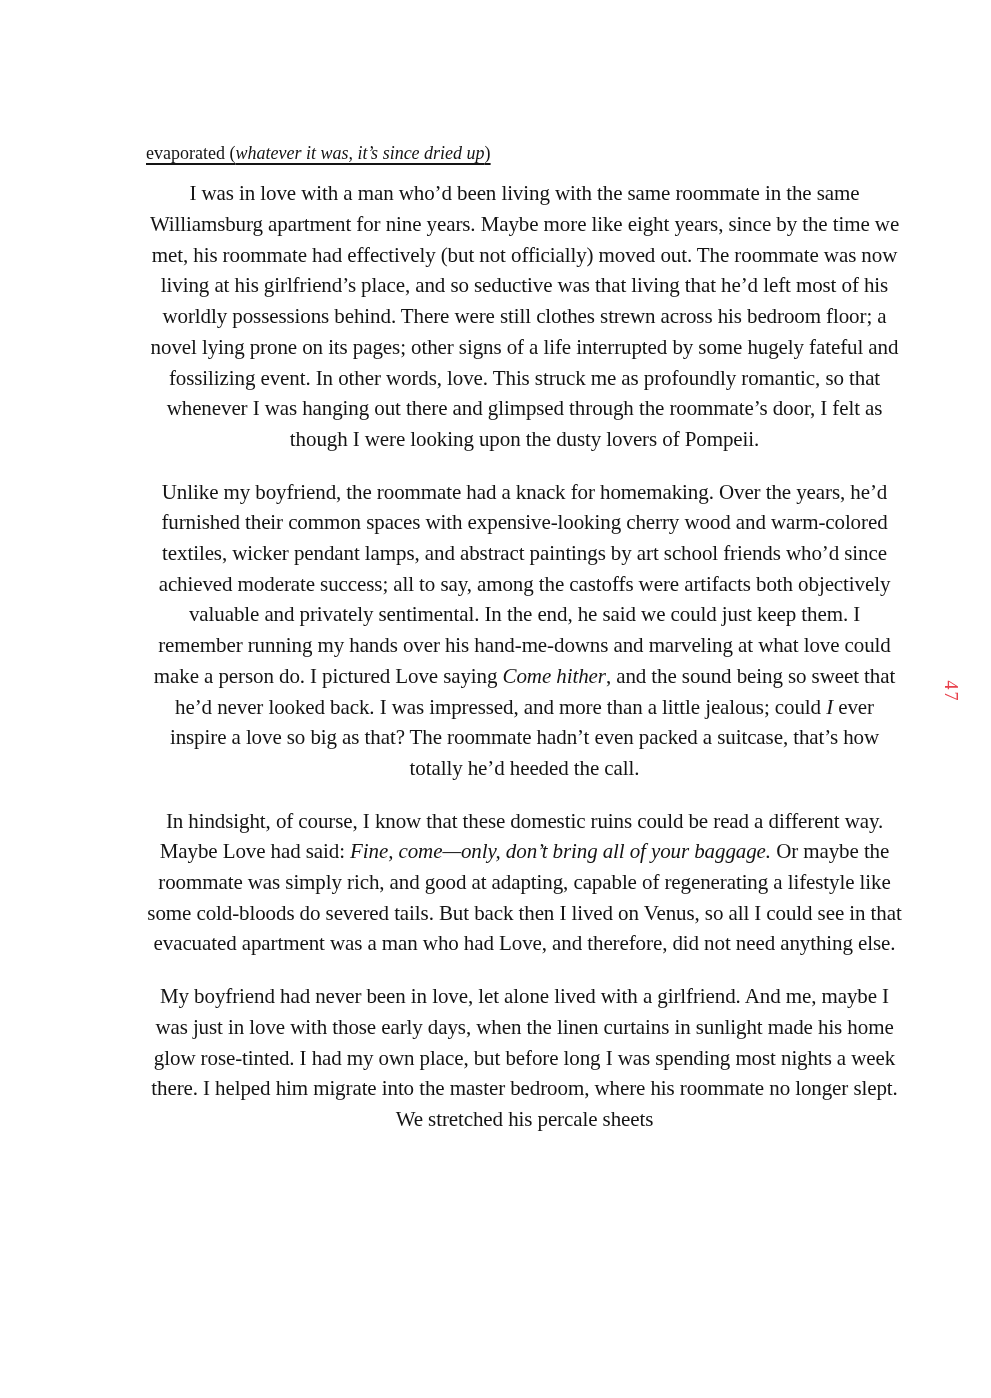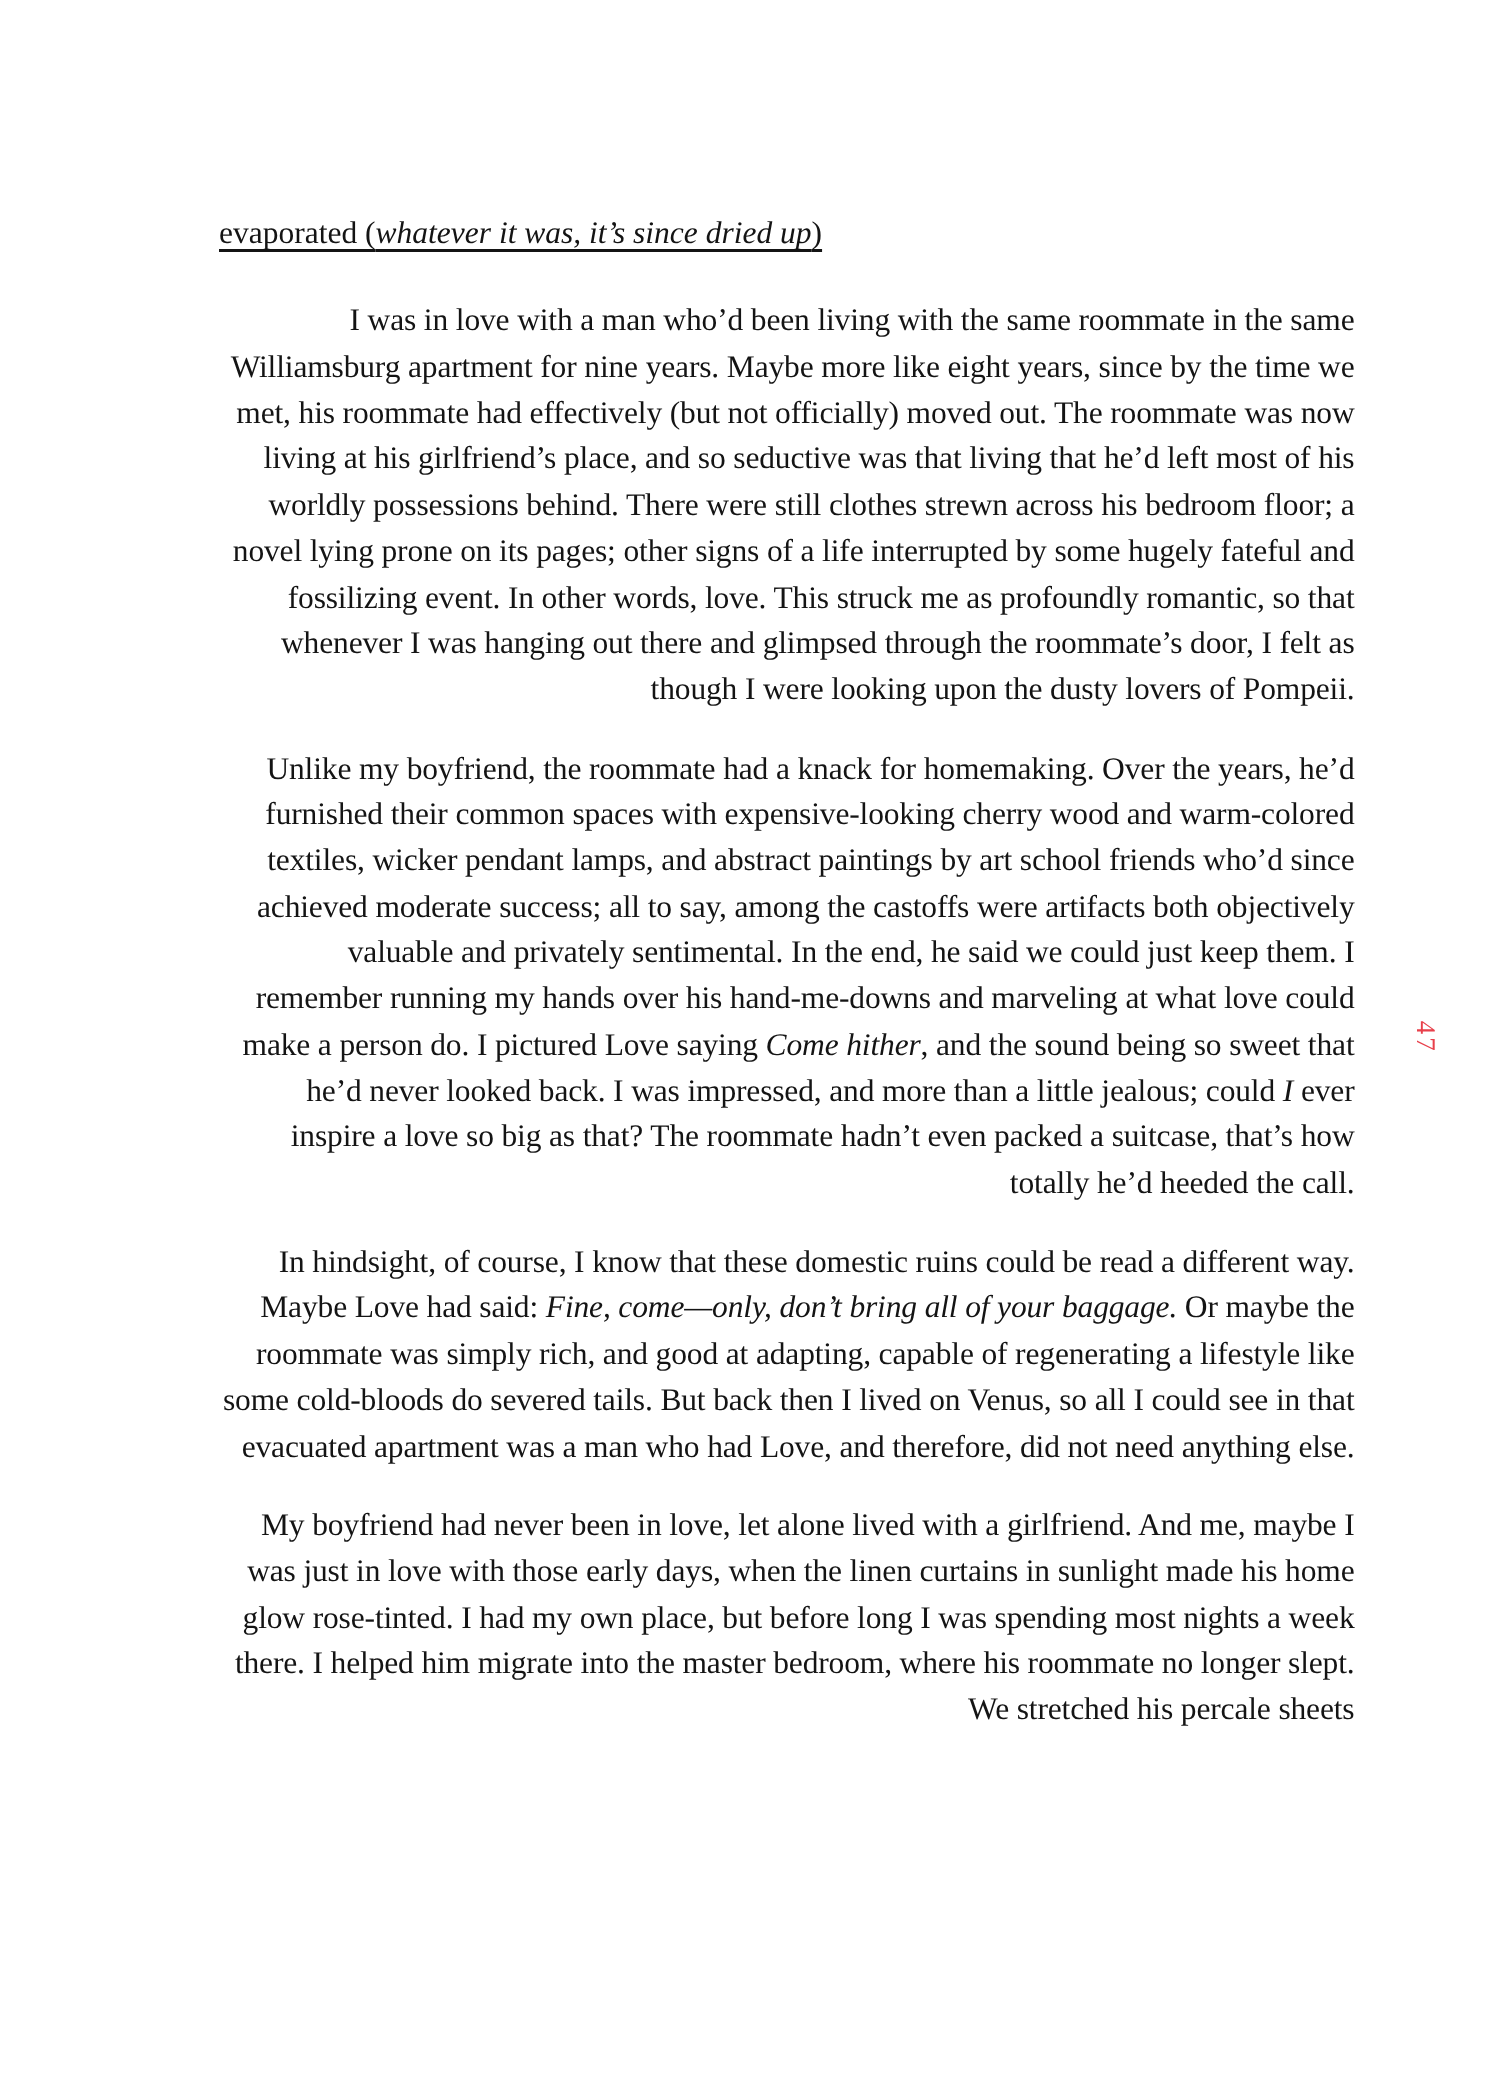"evaporated (whatever it was, it’s" .heading { font-size: 21px -> 18px; margin: 0 0 29px 0 -> 0 0 13px 0 }
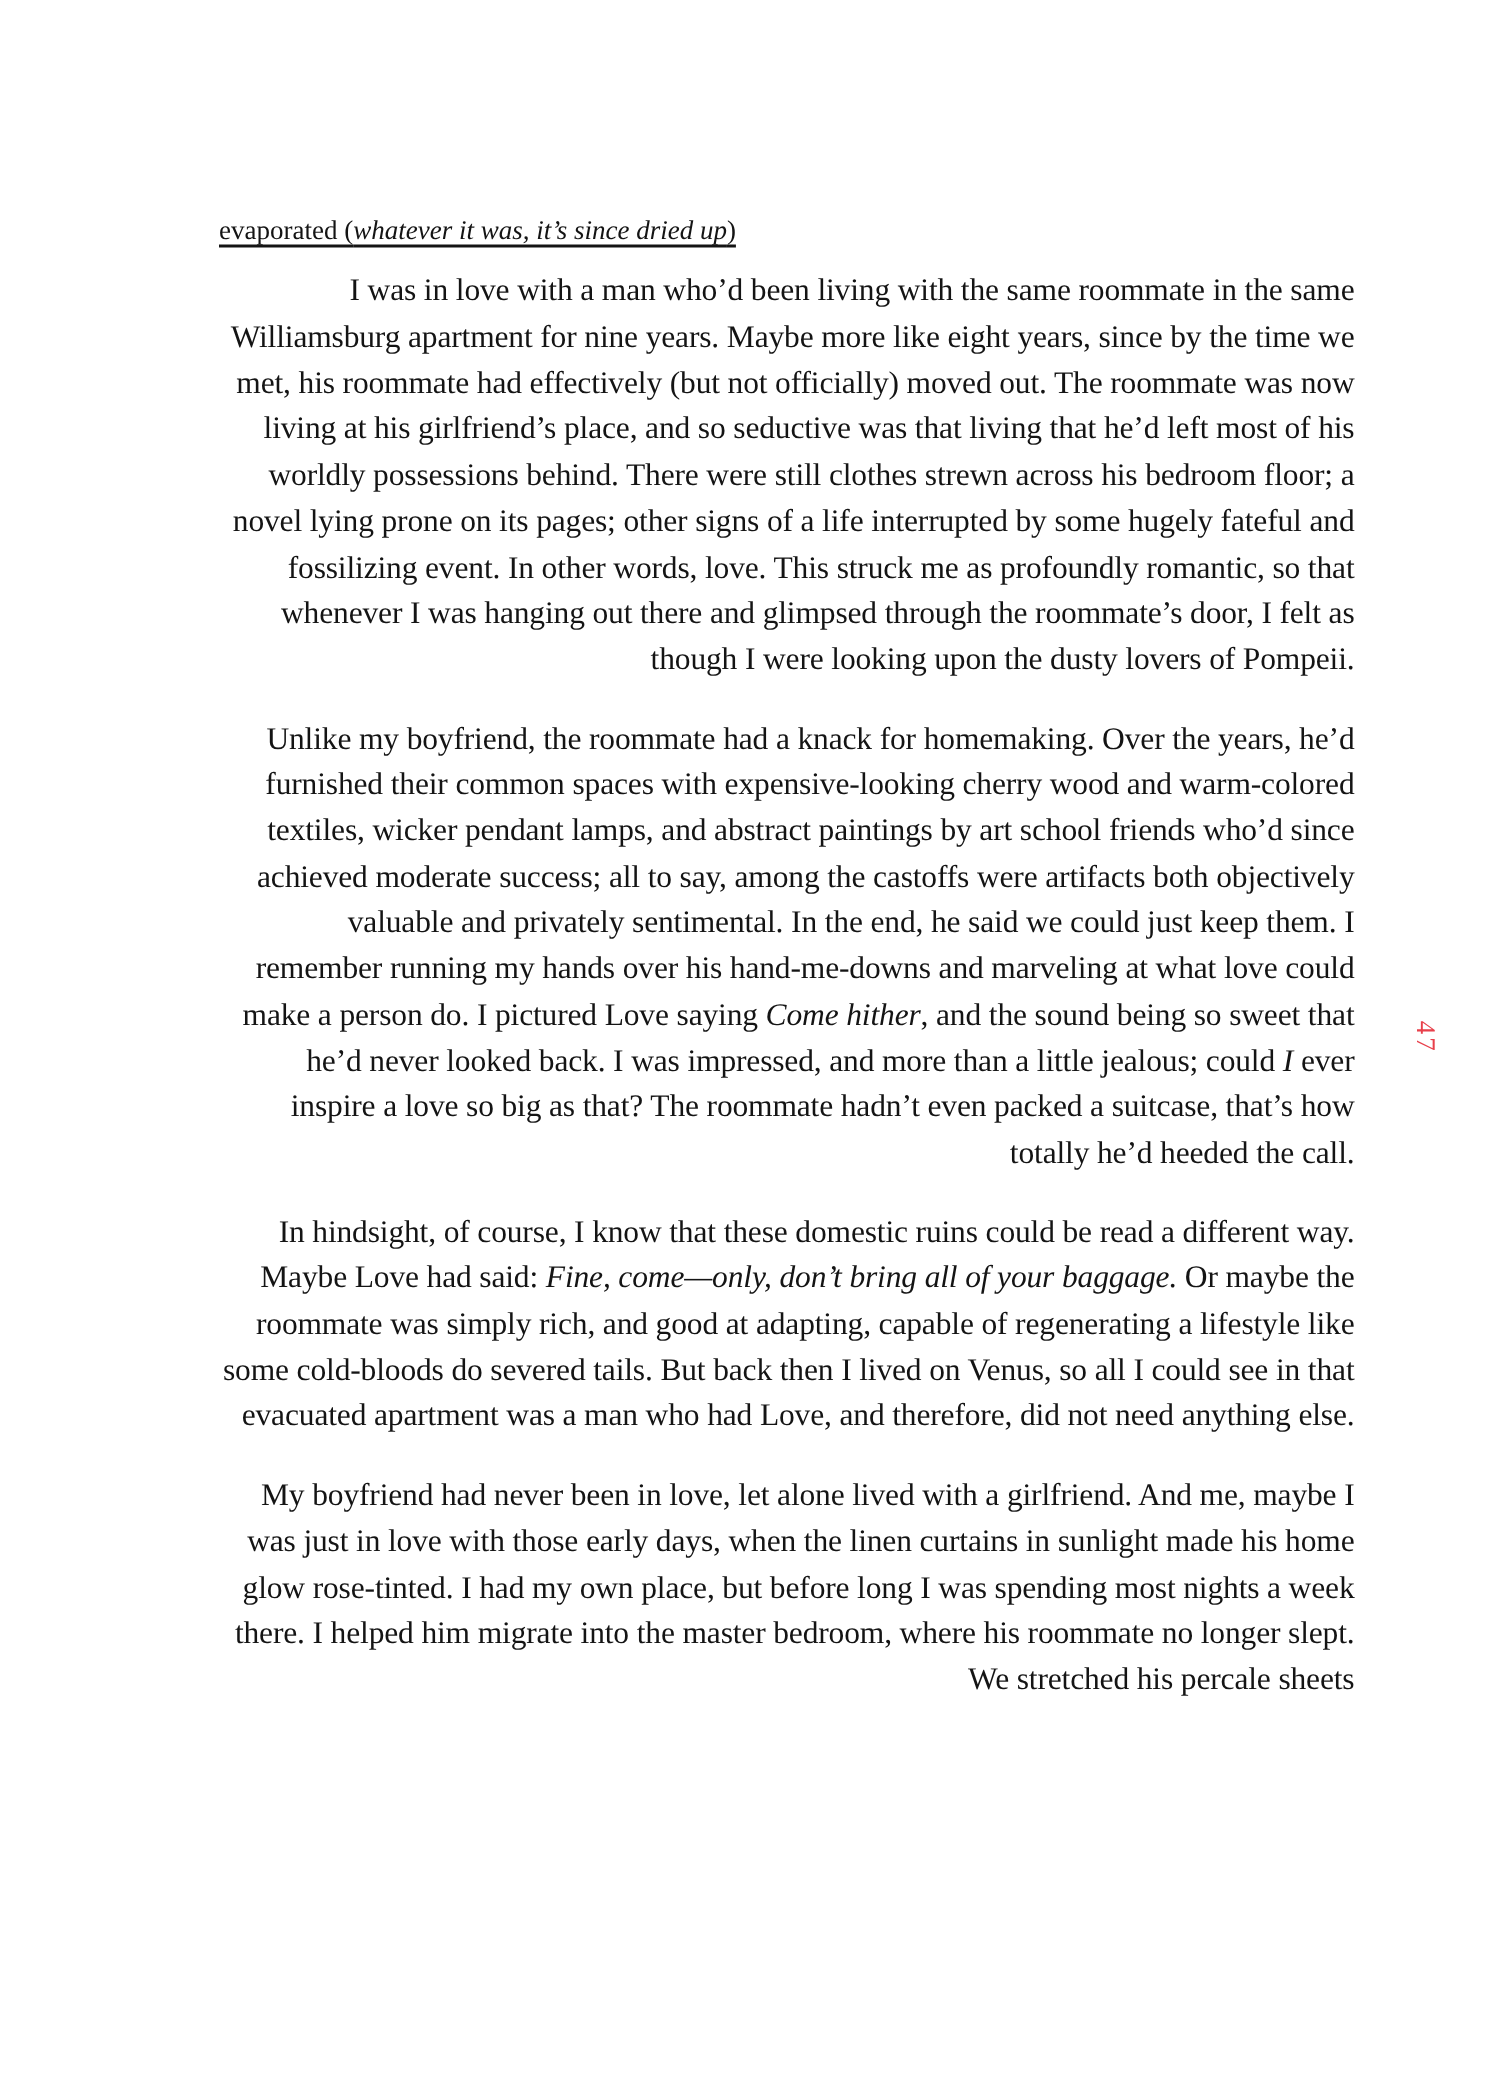"I was in love with" .body-text p { text-align: right -> center }
